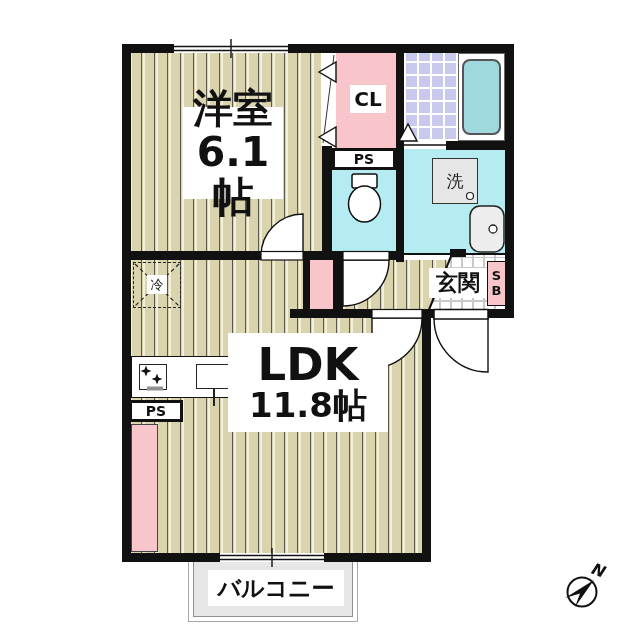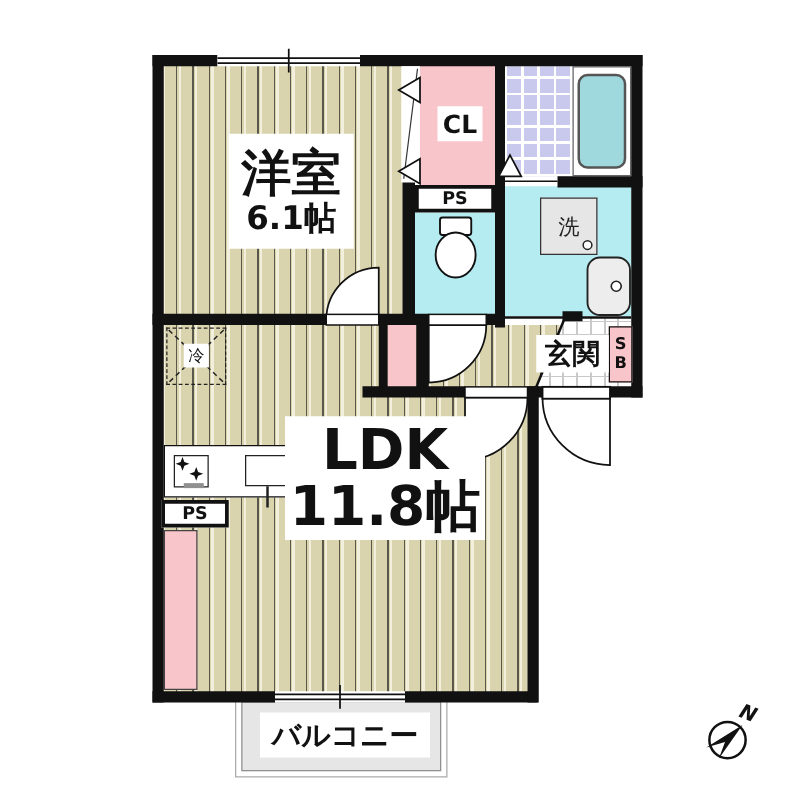"6.1帖" span { font-size: 26px -> 41px }
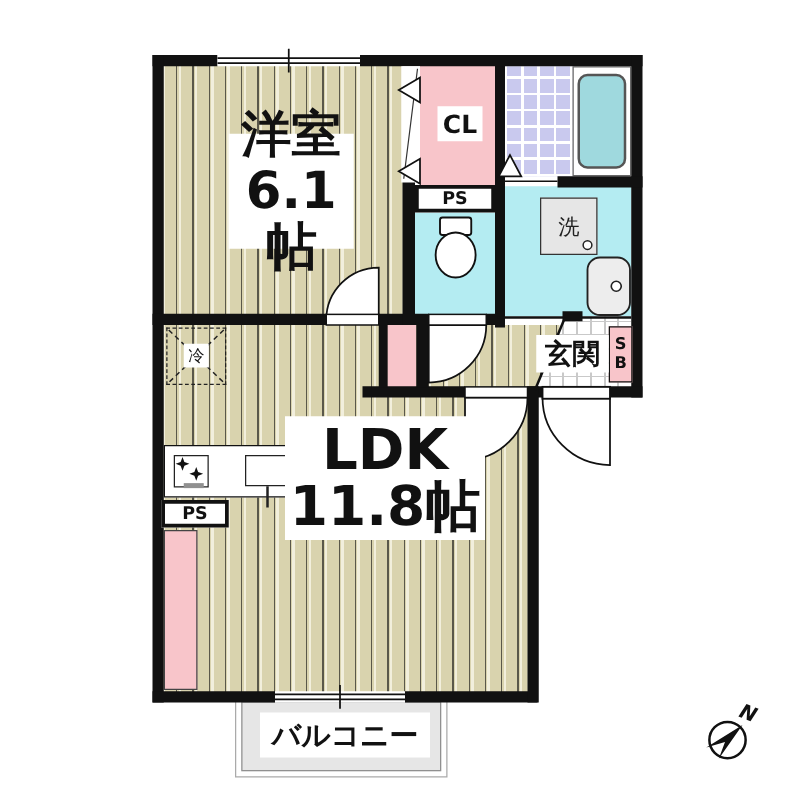"11.8帖" span { font-size: 44px -> 34px }
